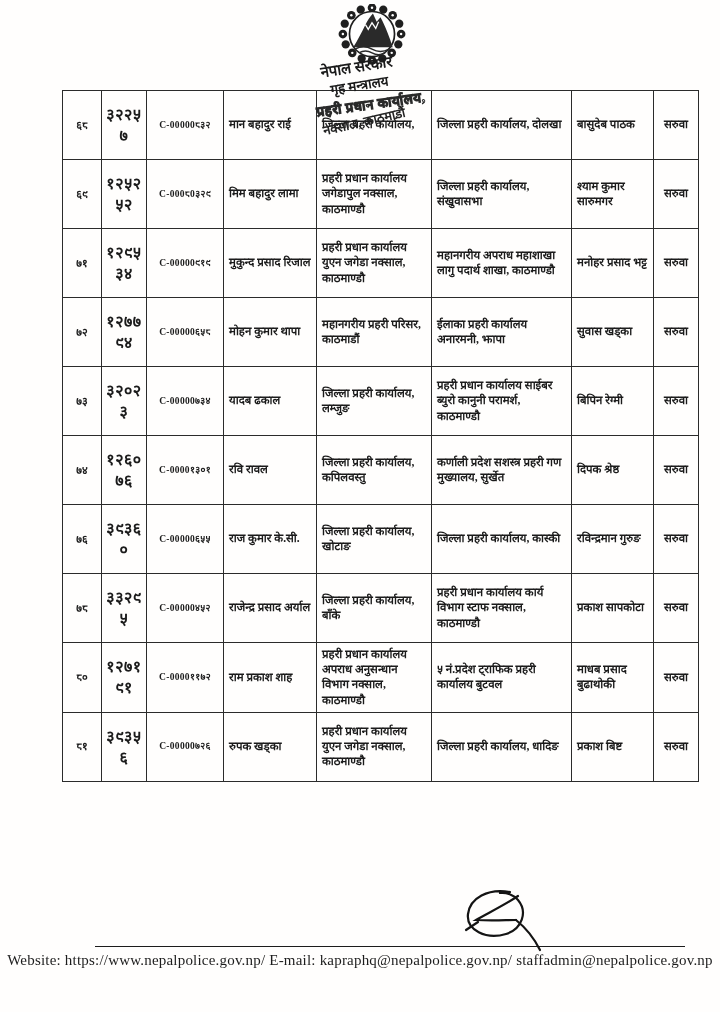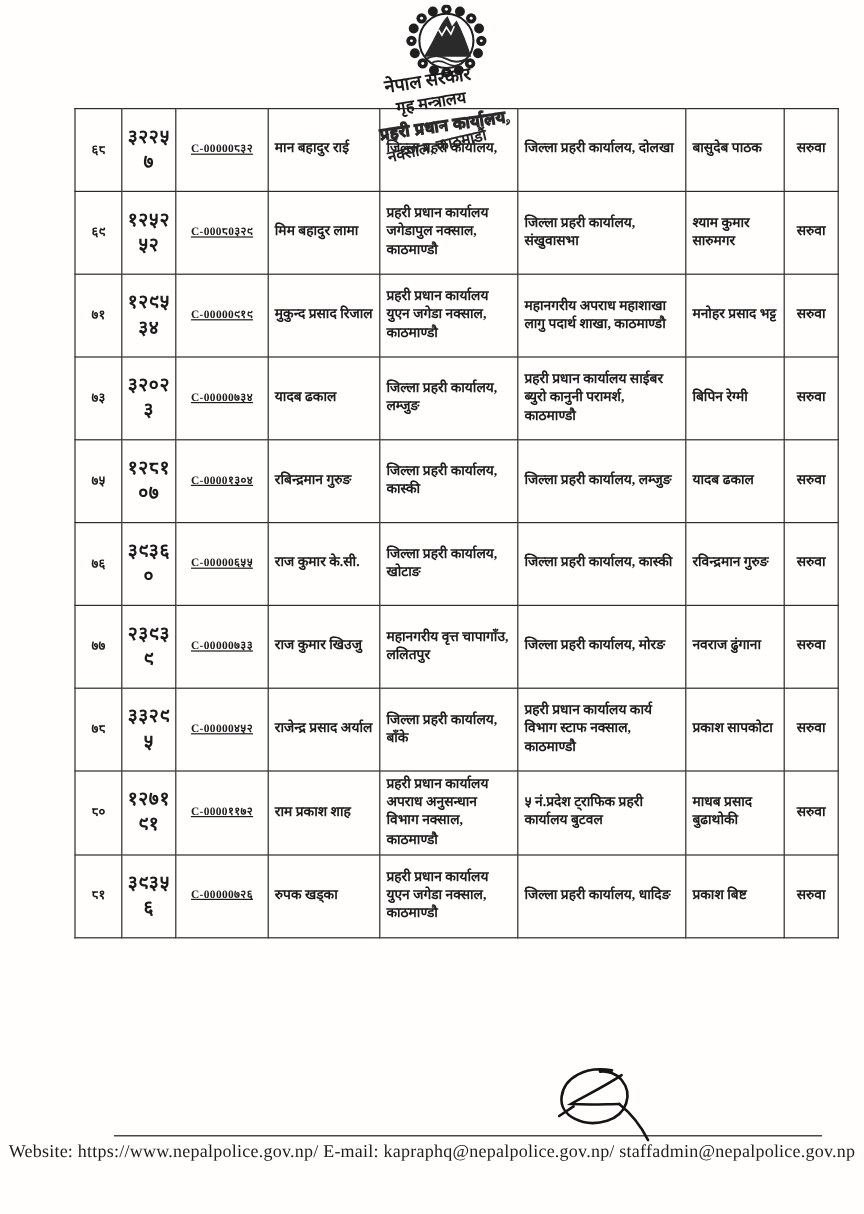"C-00000८३२" td.c-cno { text-decoration: underline -> none }
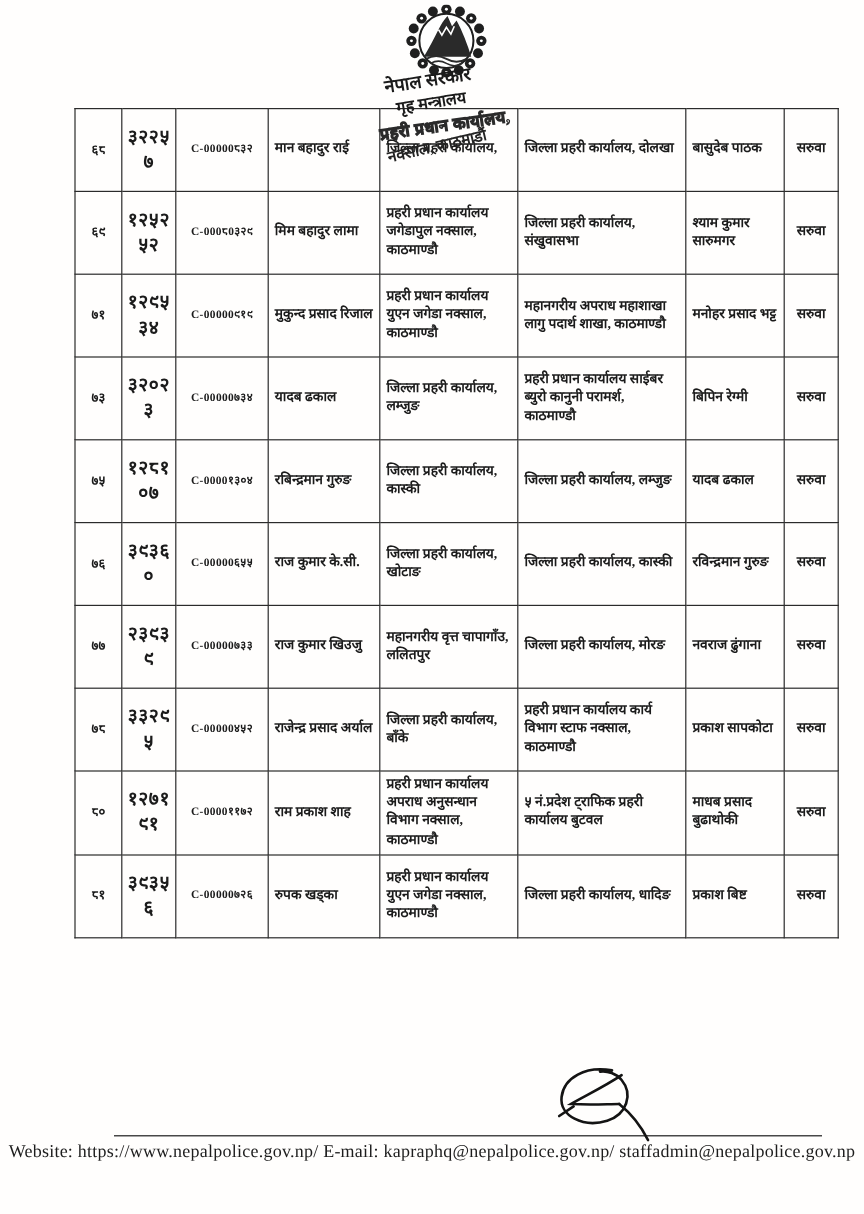"७२" tr { html: none -> <tr> <td>७२</td> <td>१२७७९४</td> <td>C-00000६५८</td> <td>मोहन कुमार थापा</td> <td>महानगरीय प्रहरी परिसर, काठमाडौं</td> <td>ईलाका प्रहरी कार्यालय अनारमनी, झापा</td> <td>सुवास खड्का</td> <td>सरुवा</td> </tr> }
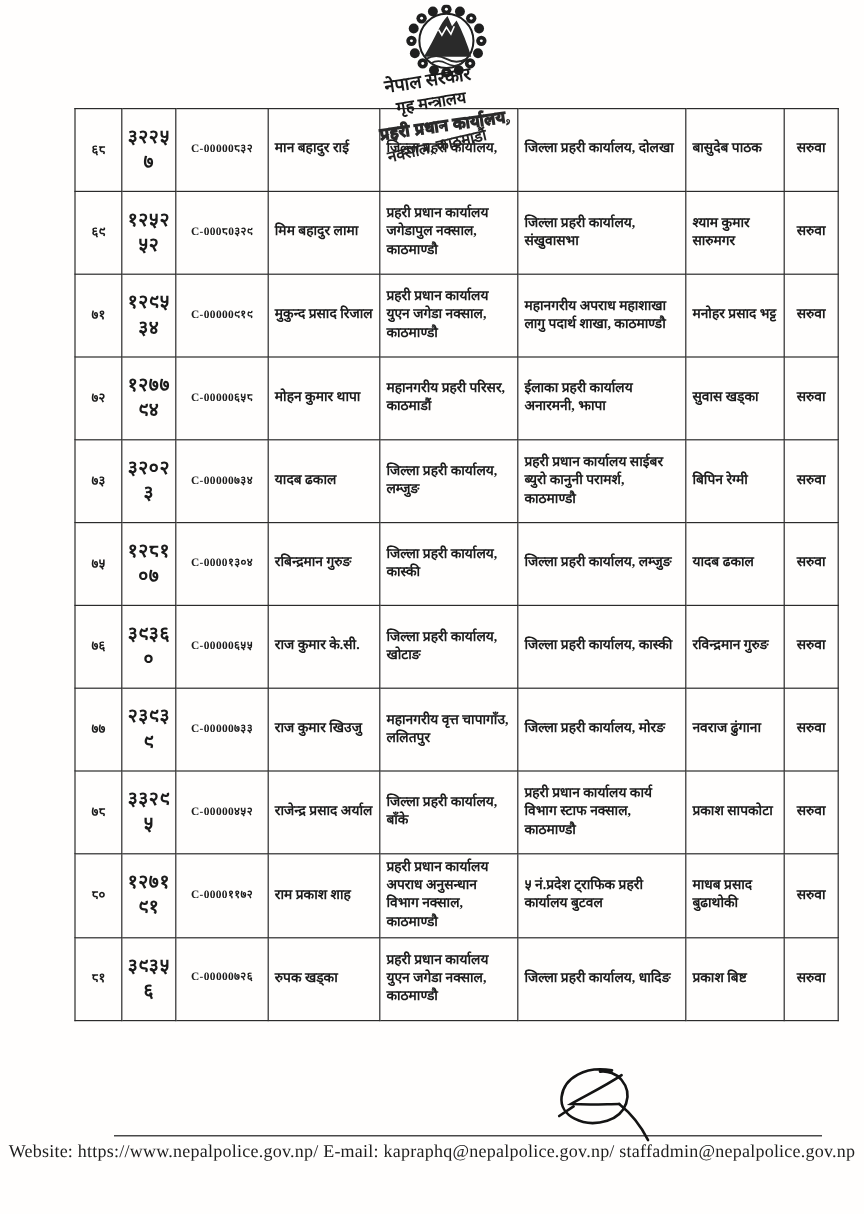"७४" tr { html: none -> <tr> <td>७४</td> <td>१२६०७६</td> <td>C-0000१३०१</td> <td>रवि रावल</td> <td>जिल्ला प्रहरी कार्यालय, कपिलवस्तु</td> <td>कर्णाली प्रदेश सशस्त्र प्रहरी गण मुख्यालय, सुर्खेत</td> <td>दिपक श्रेष्ठ</td> <td>सरुवा</td> </tr> }
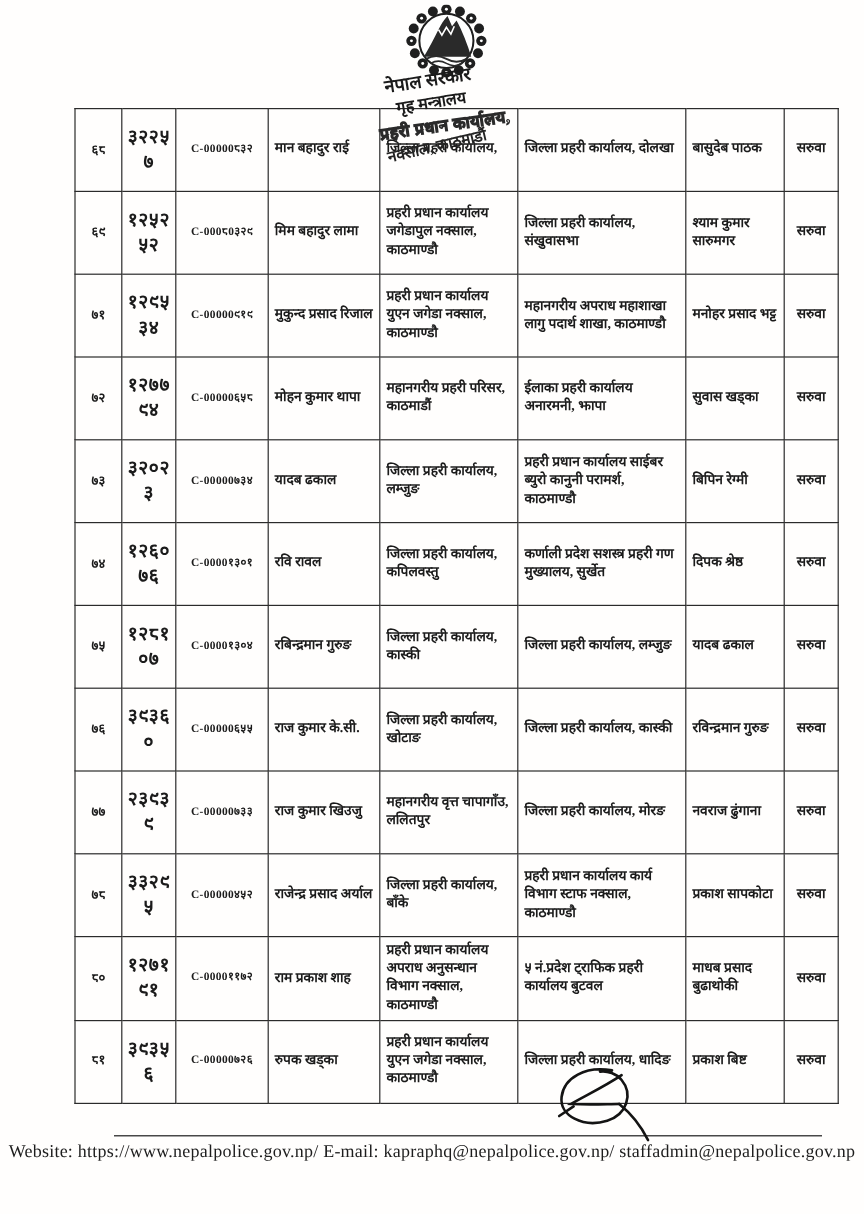"७५" tr { html: <tr> <td>७५</td> <td>१२८१०७</td> <td>C-0000१३०४</td> <td>रबिन्द्रमान गुरुङ</td> <td>जिल्ला प्रहरी कार्यालय, कास्की</td> <td>जिल्ला प्रहरी कार्यालय, लम्जुङ</td> <td>यादब ढकाल</td> <td>सरुवा</td> </tr> -> none }
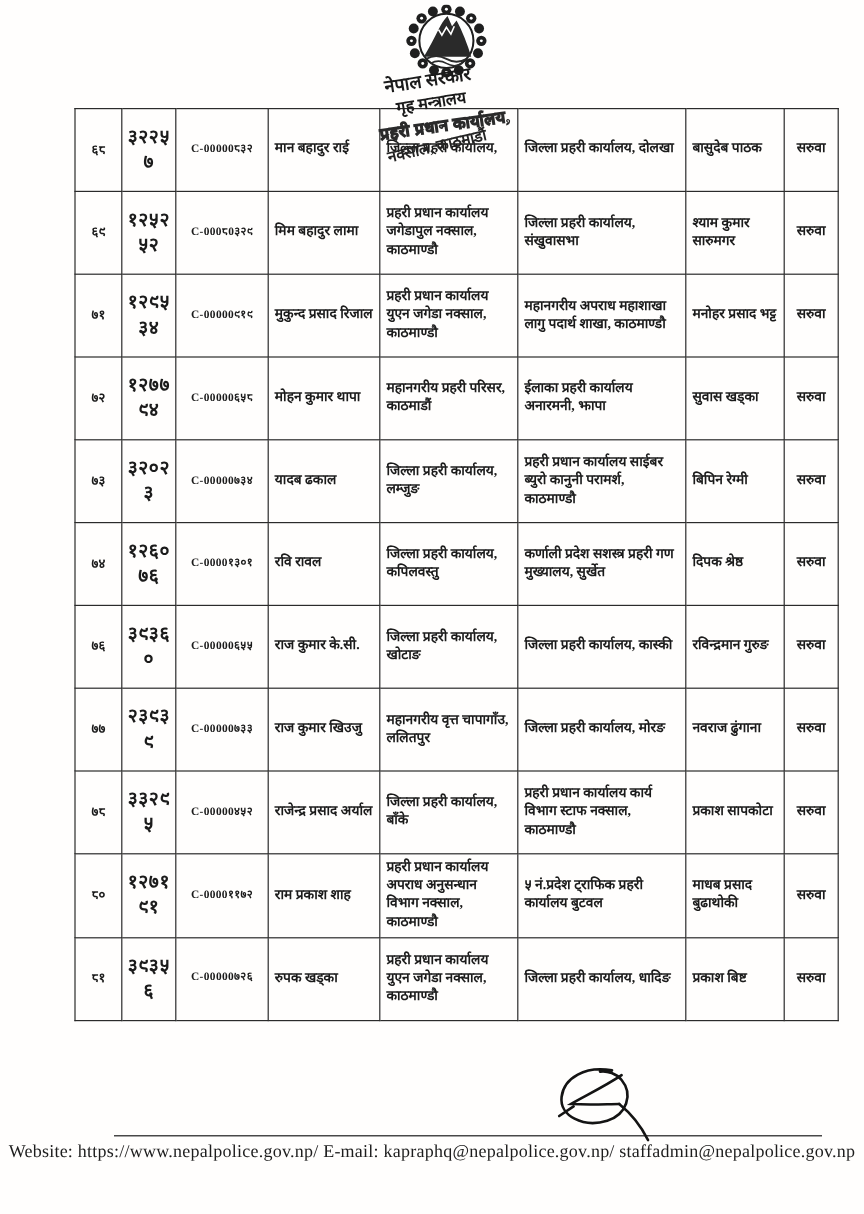"७७" tr { html: <tr> <td>७७</td> <td>२३९३९</td> <td>C-00000७३३</td> <td>राज कुमार खिउजु</td> <td>महानगरीय वृत्त चापागाँउ, ललितपुर</td> <td>जिल्ला प्रहरी कार्यालय, मोरङ</td> <td>नवराज ढुंगाना</td> <td>सरुवा</td> </tr> -> none }
